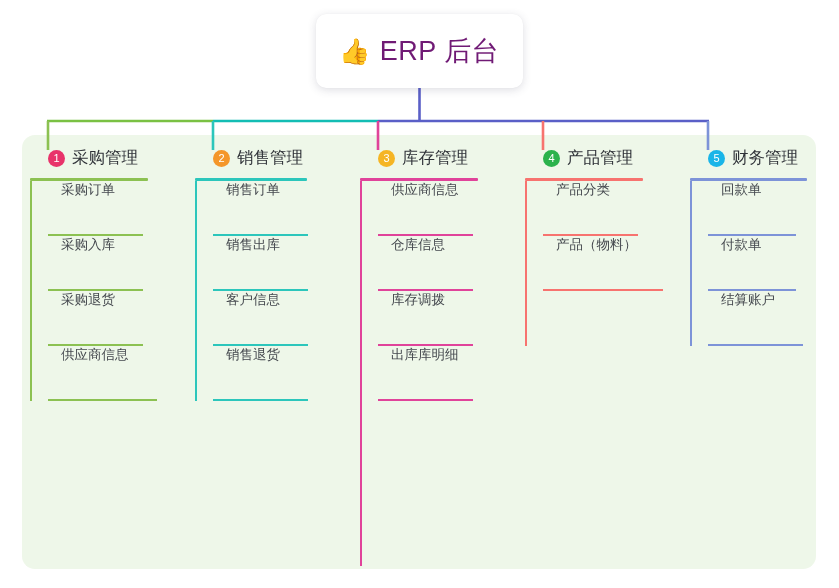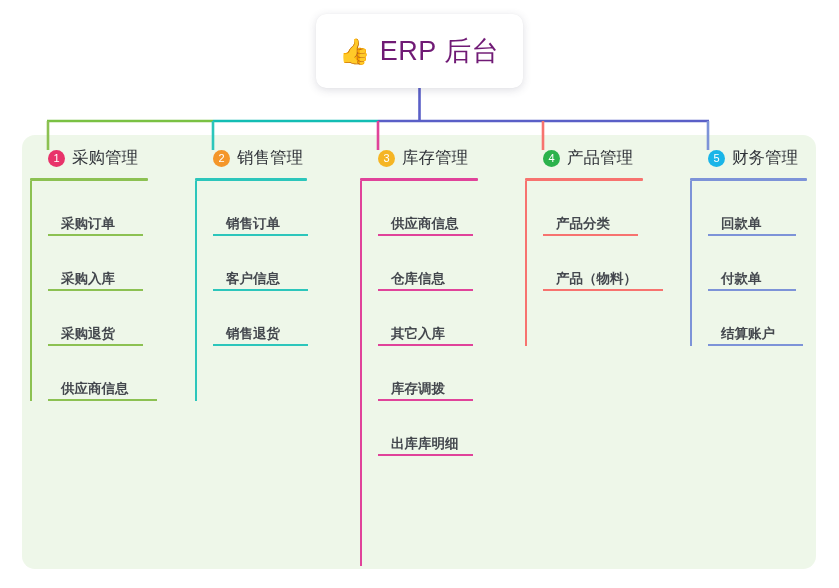"采购订单" .item { align-items: flex-end -> flex-start; font-weight: bold -> none }
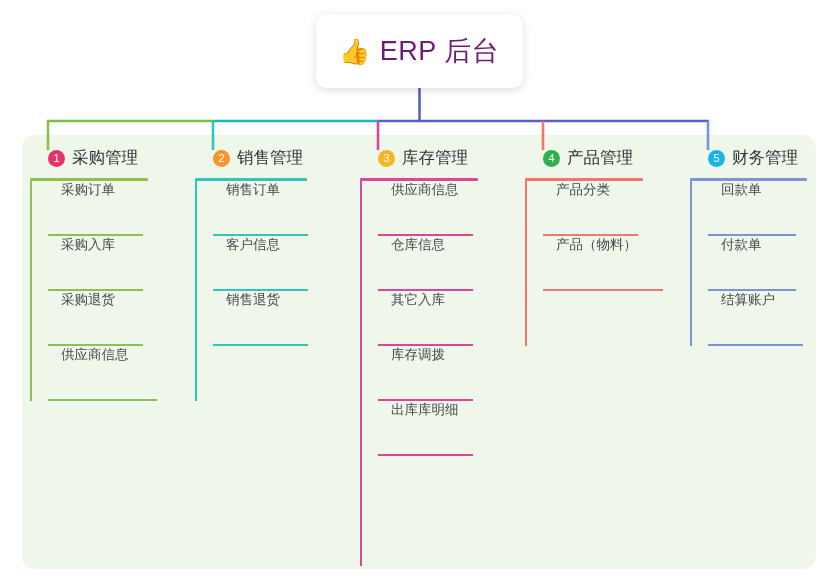"销售出库" div.item { html: none -> <div> <span>销售出库</span> <div></div> </div> }
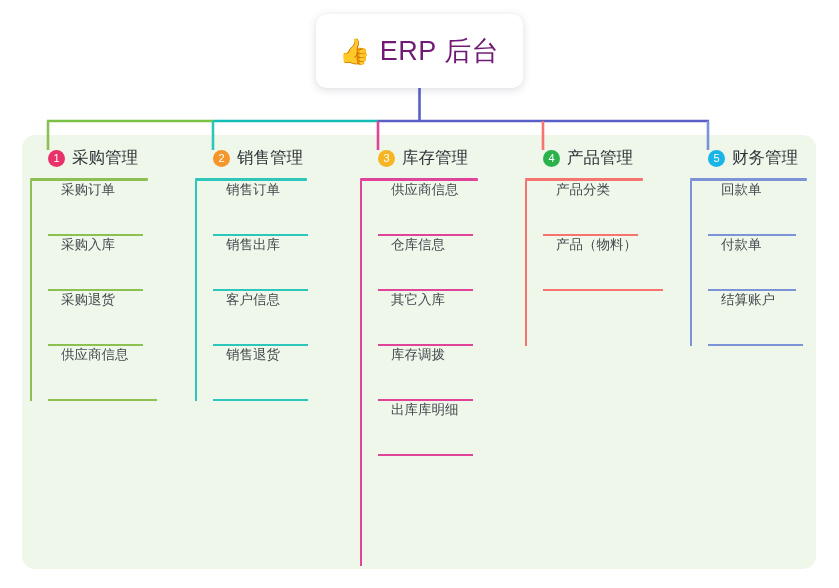"其它入库" div.item { html: <div> <span>其它入库</span> <div></div> </div> -> none }
